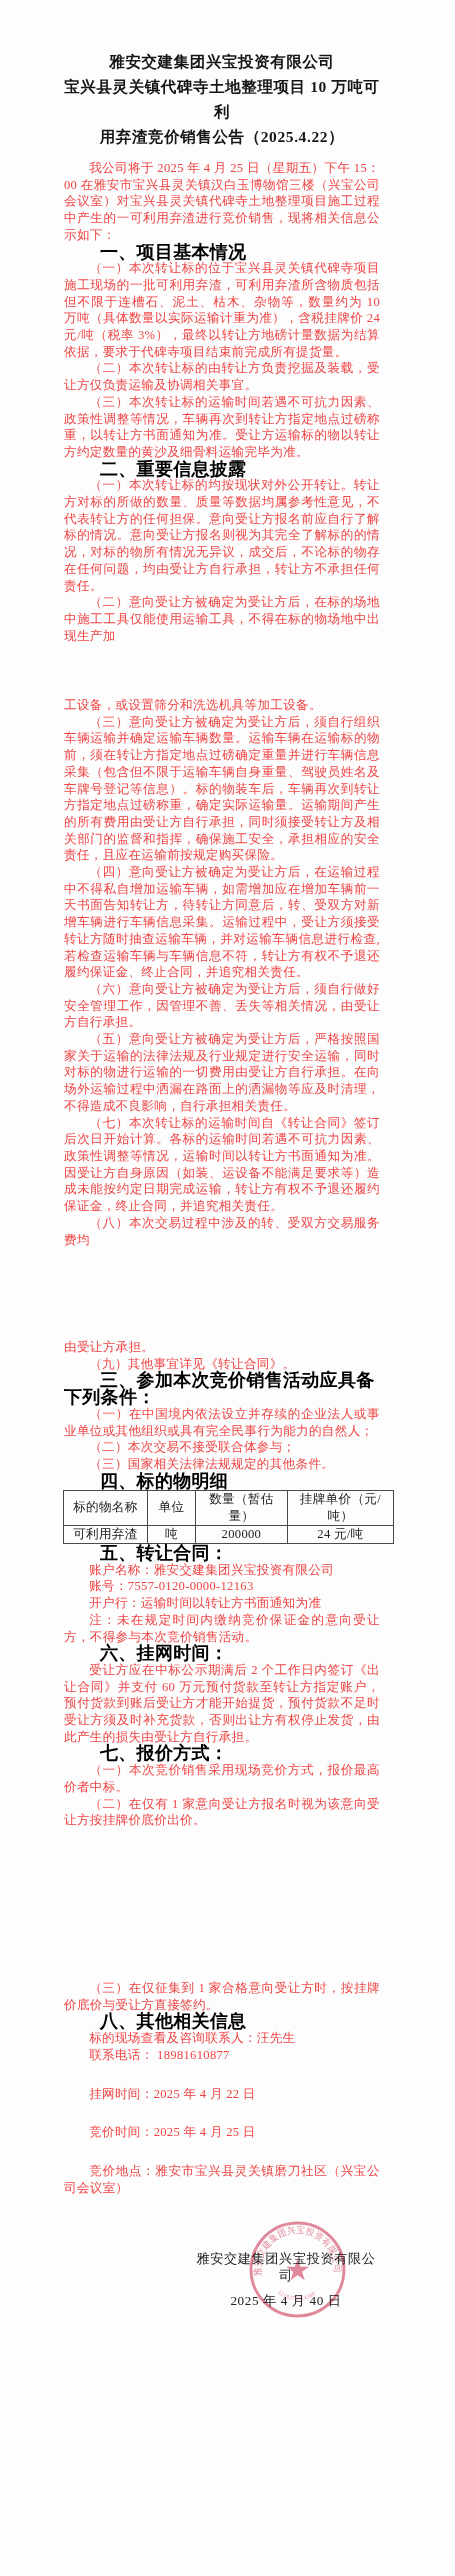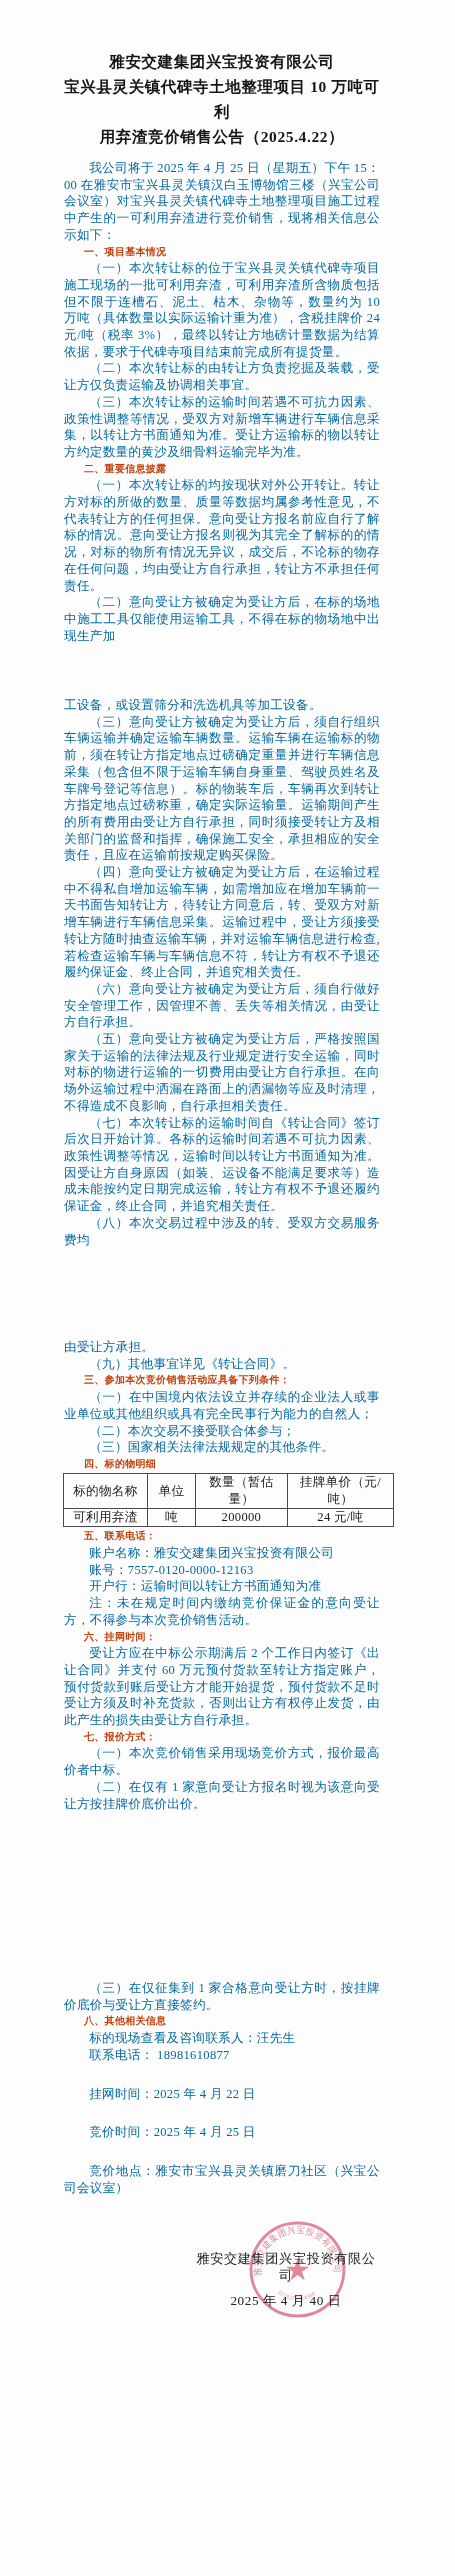"我公司将于 2025 年 4 月" .para { color: #0369a1 -> #ef4444 }
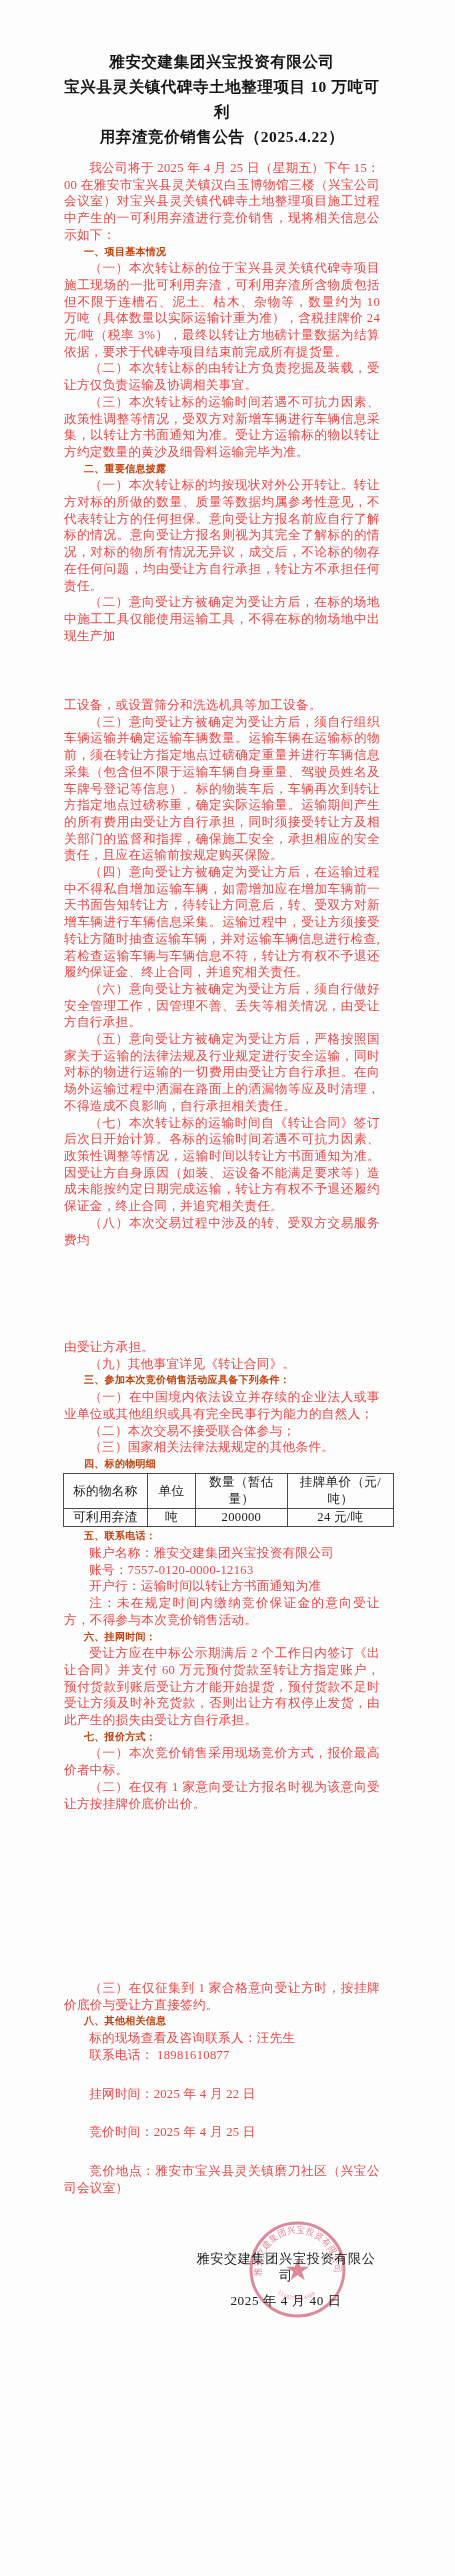"一、项目基本情况" .heading { color: #c2410c -> #000000; font-size: 10px -> 18px }
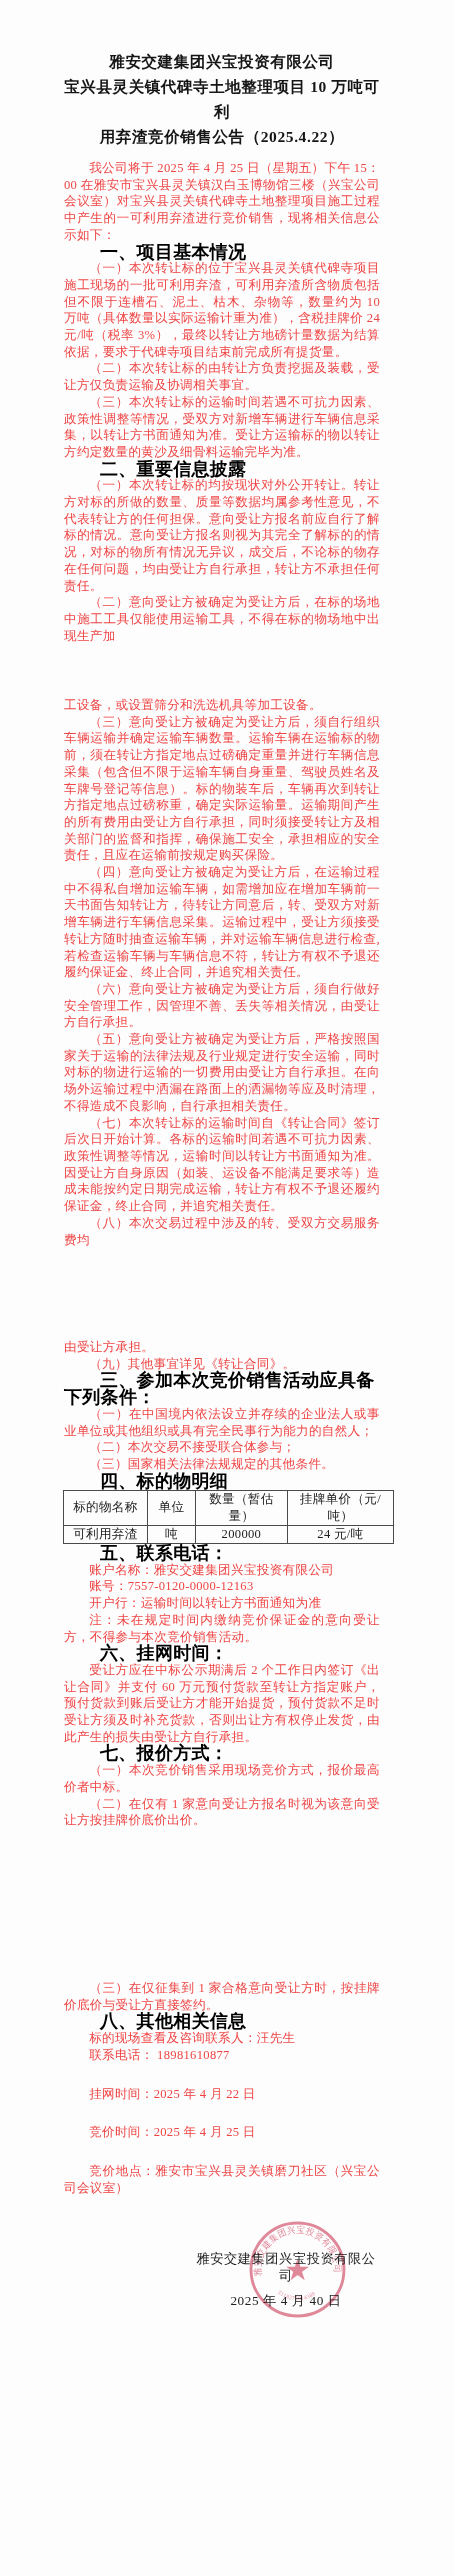"（三）本次转让标的运输时间若遇不可抗力因素、政策性调整等情况，受双方对新增车辆进" div.para { text: 受双方对新增车辆进行车辆信息采集 -> 车辆再次到转让方指定地点过磅称重 }
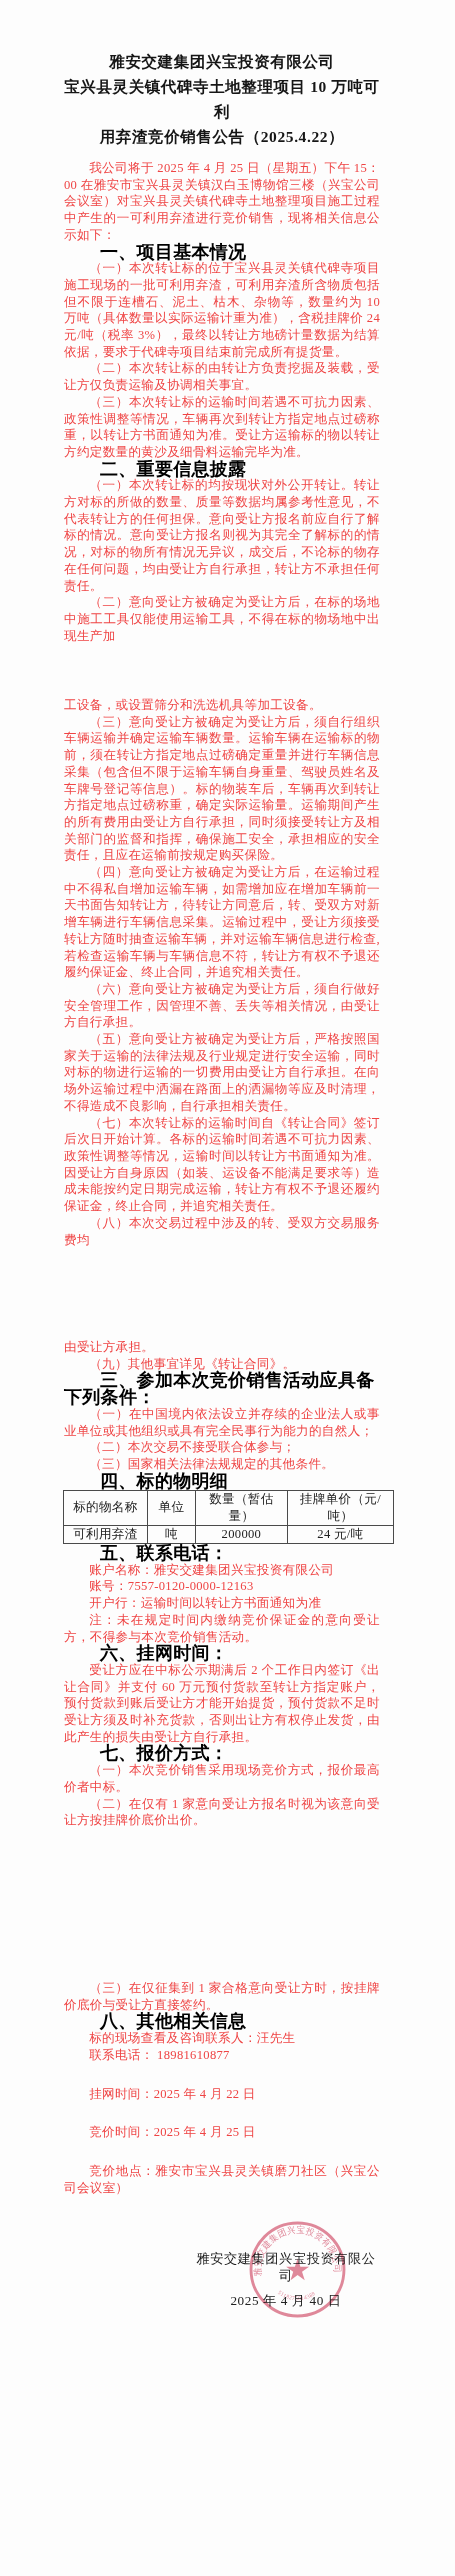"五、联系电话：" div.heading { text: 联系电话 -> 转让合同 }
